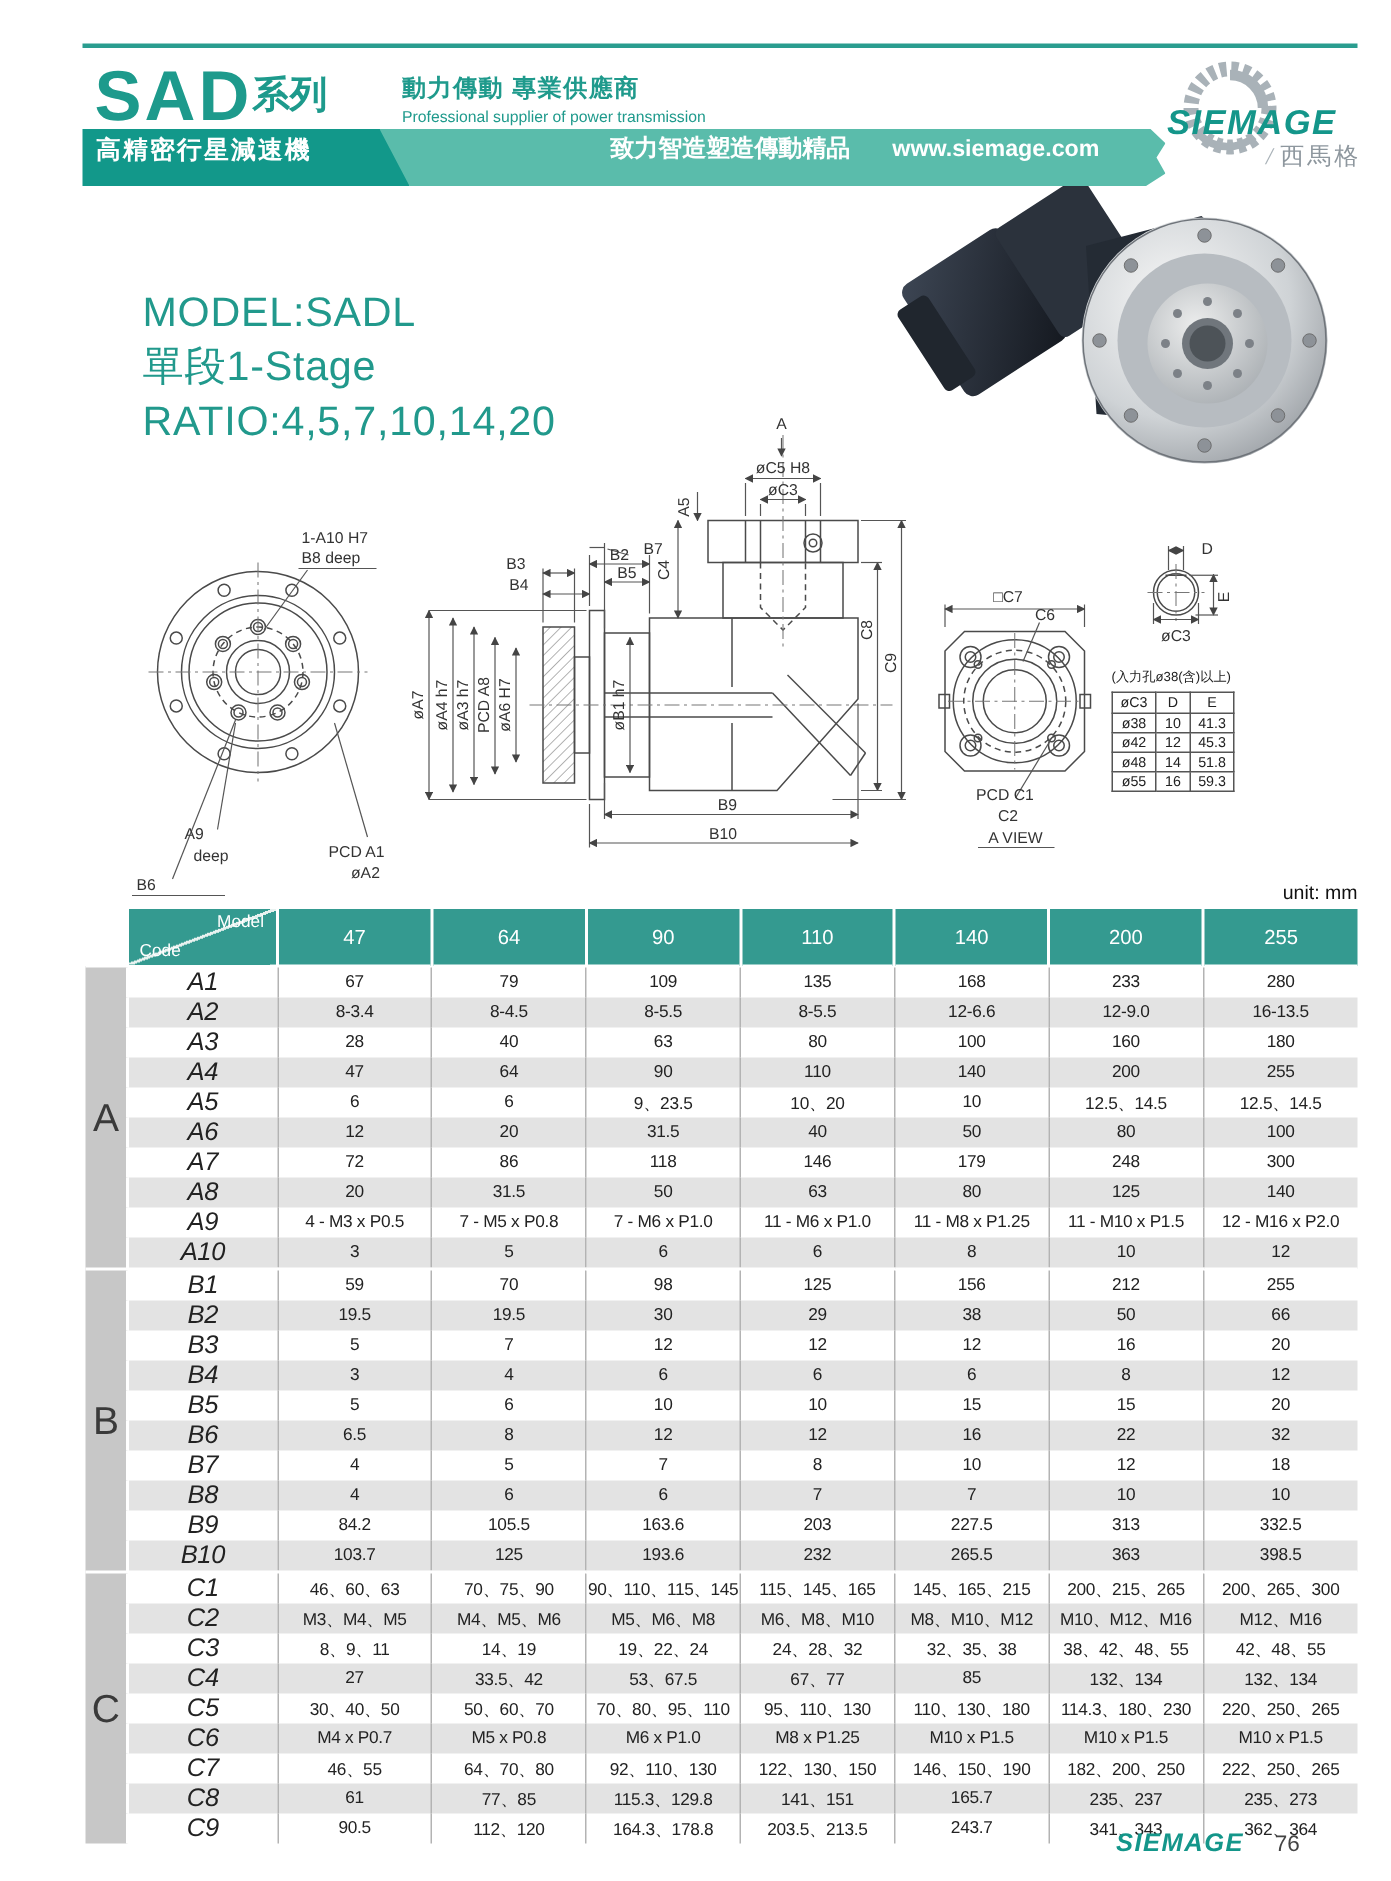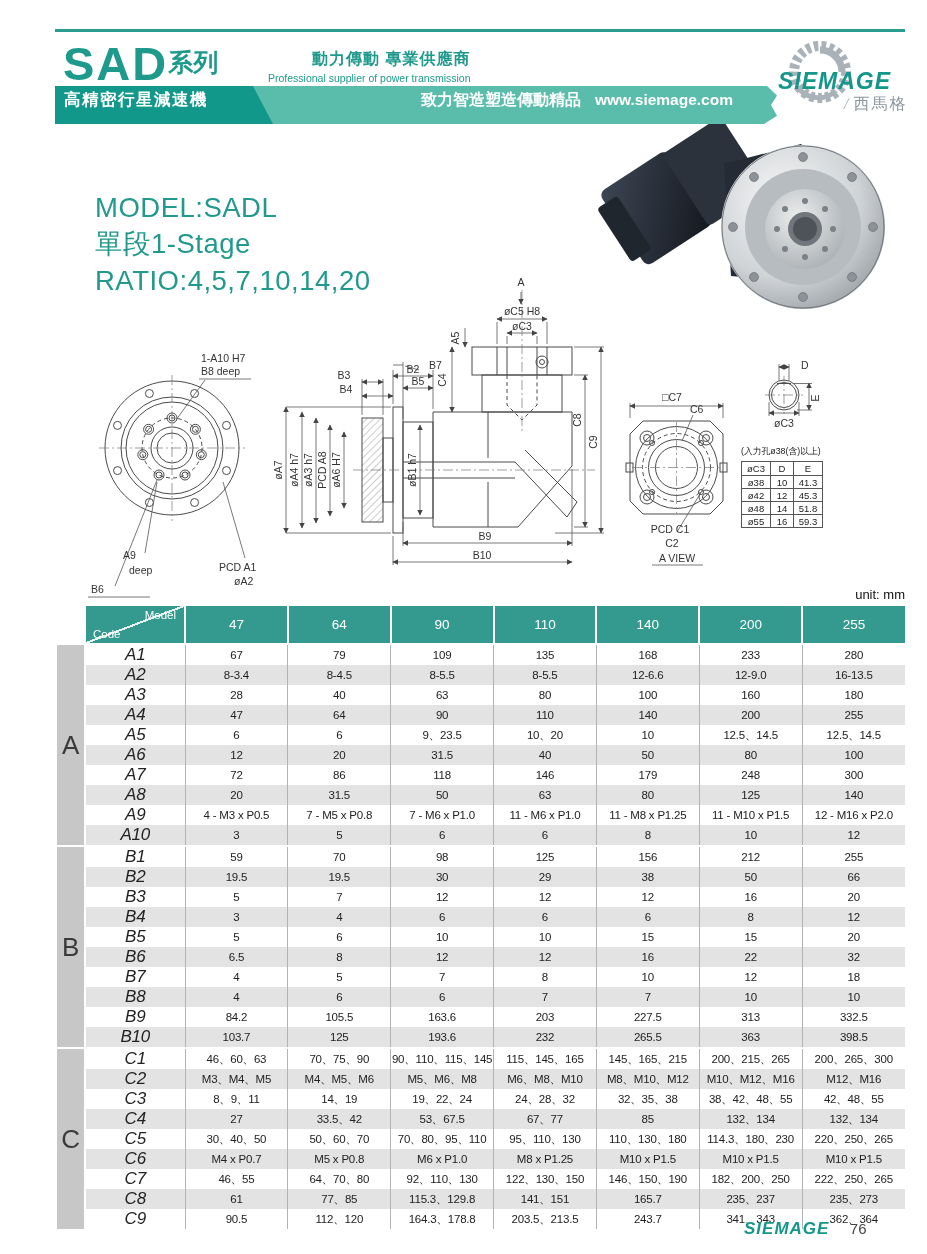"動力傳動 專業供應商" .tagline { text-align: right -> none }
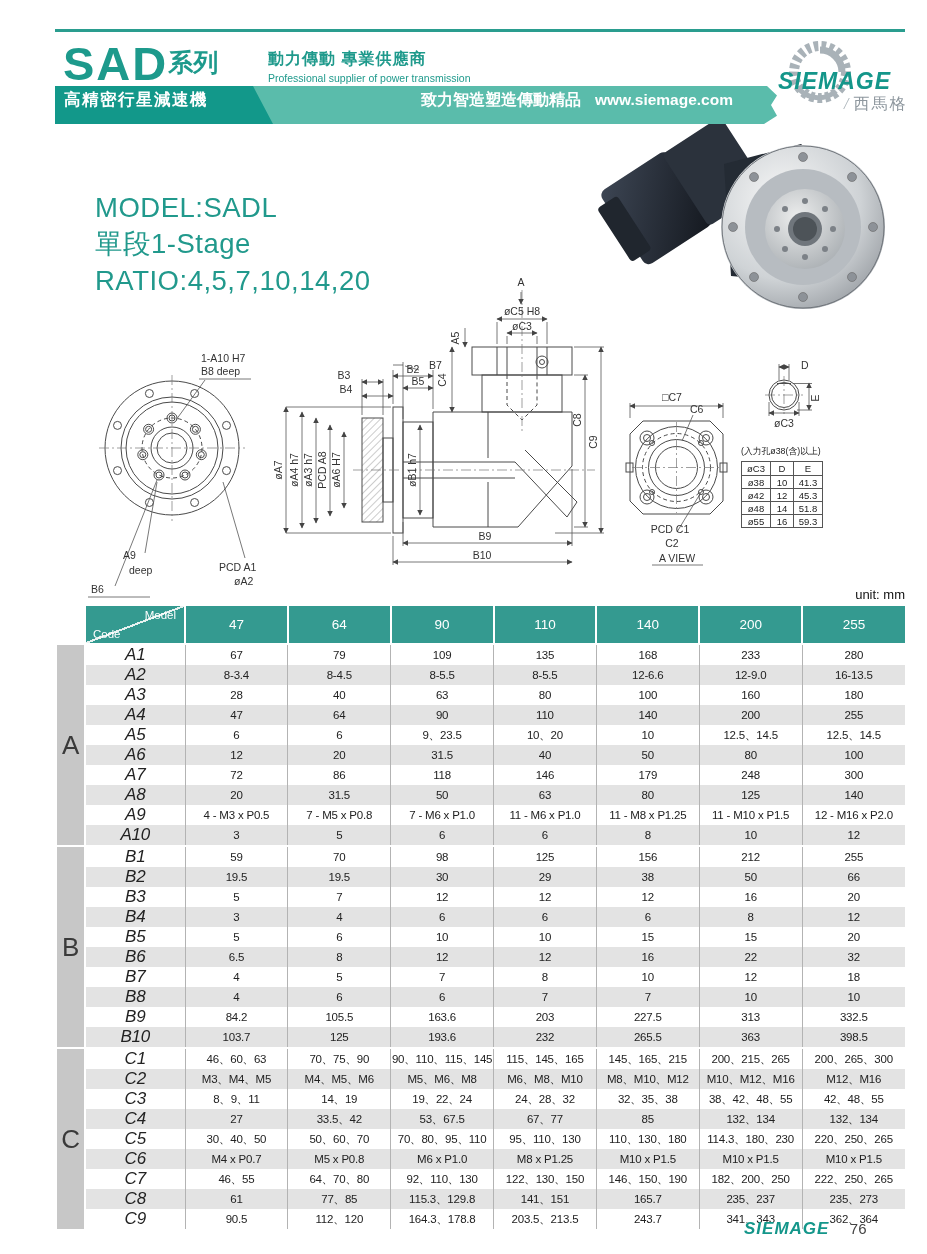"www.siemage.com" .banner-url { margin-left: 14px -> 28px }
